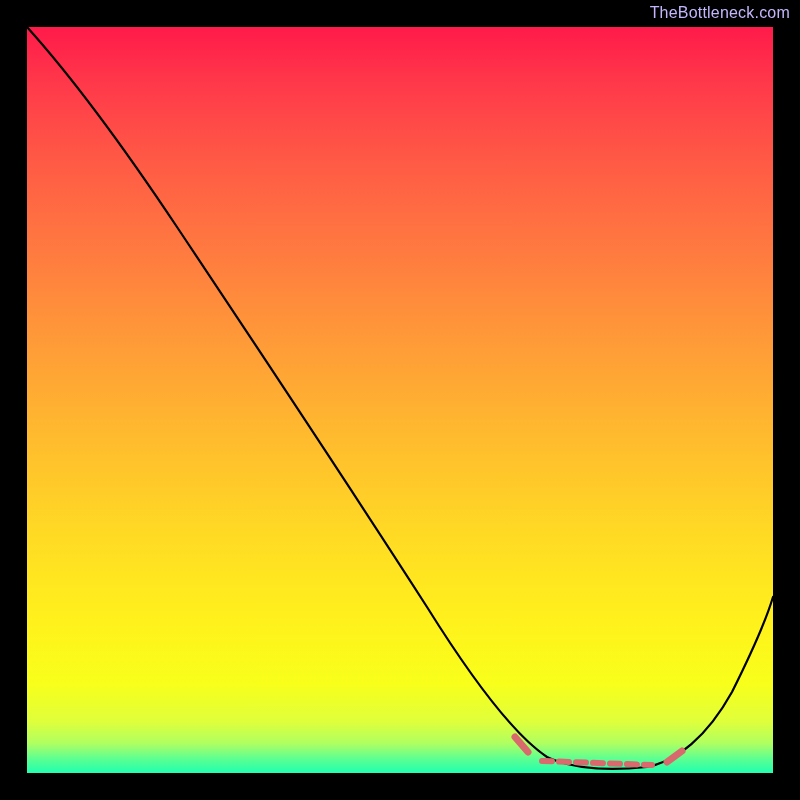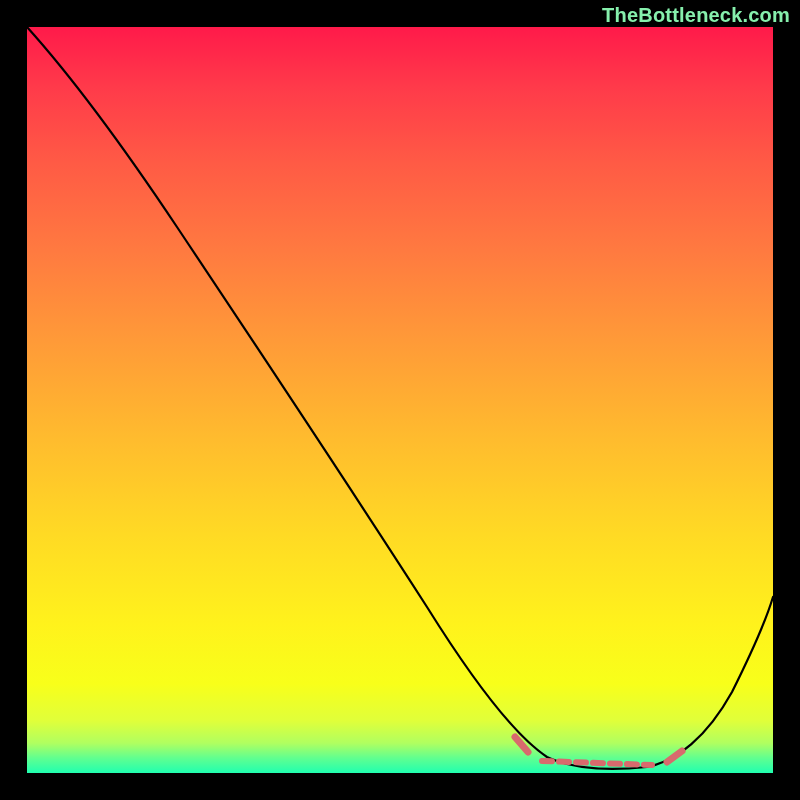"TheBottleneck.com" .watermark { color: #86efac -> #c4b5fd; font-size: 20px -> 16px; font-weight: 700 -> 400 }
